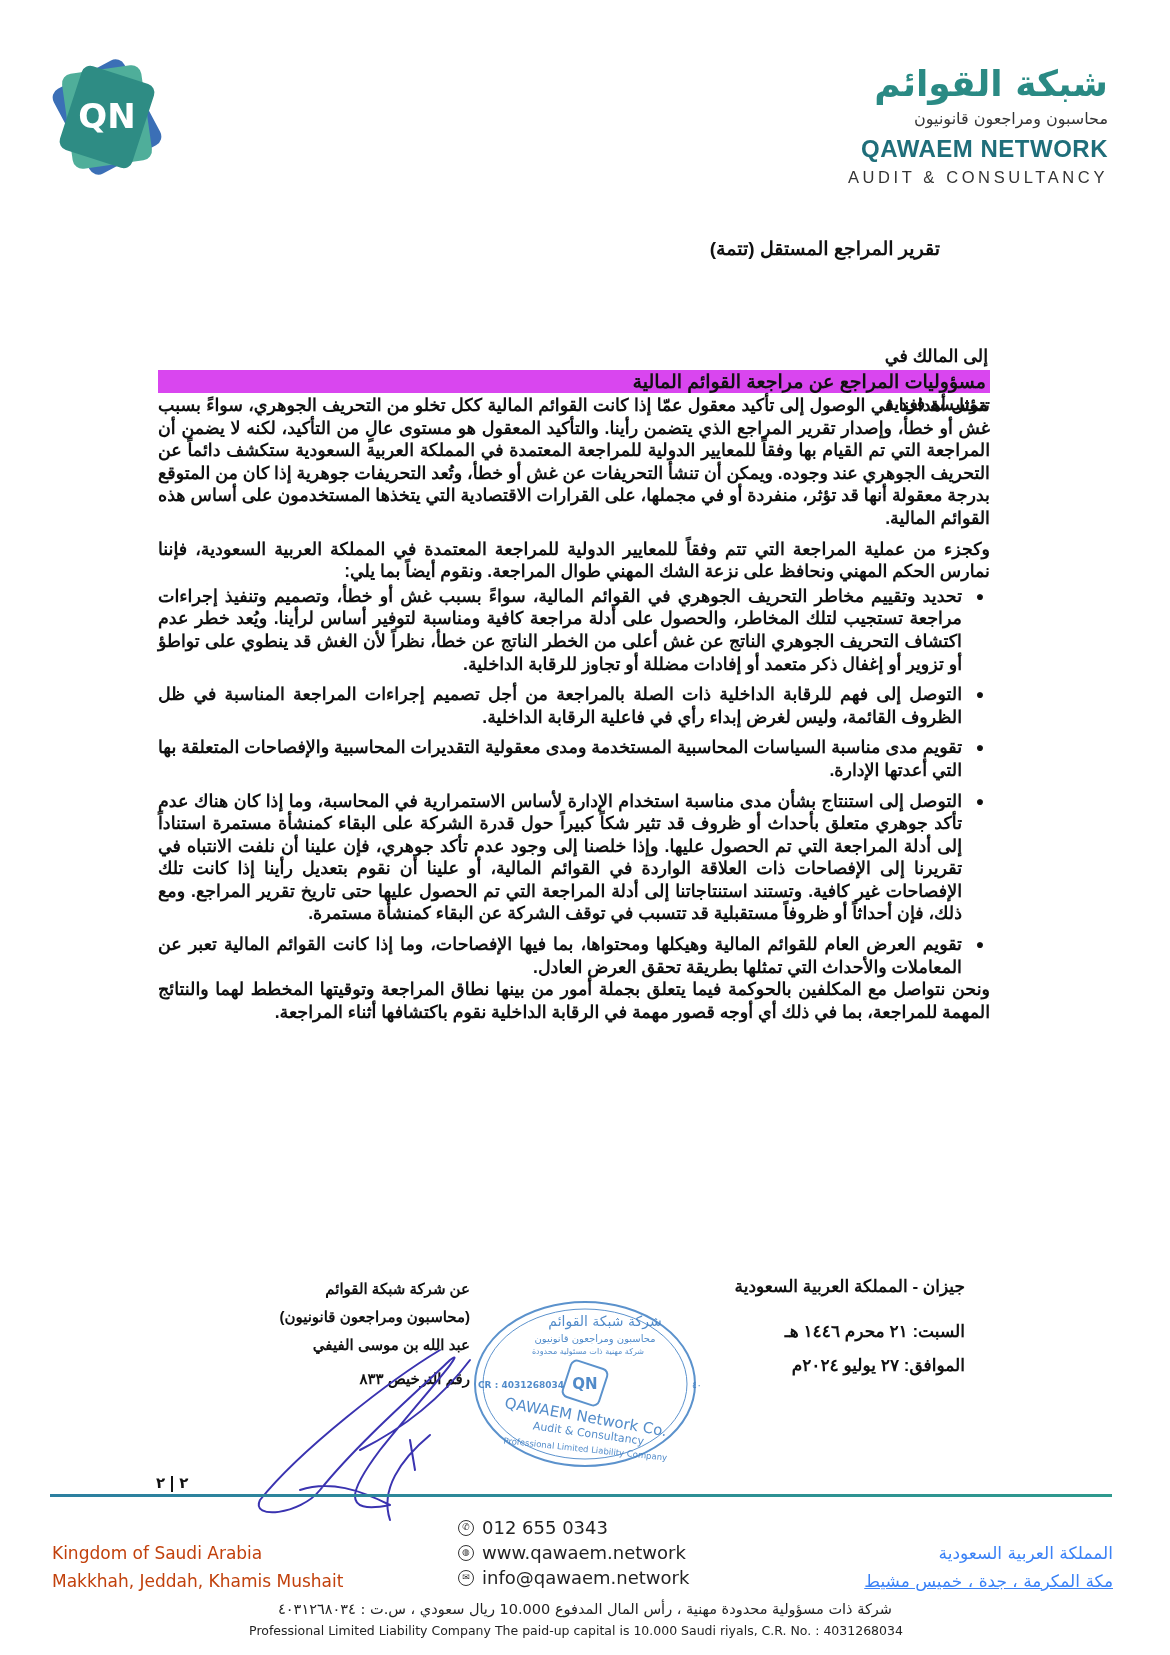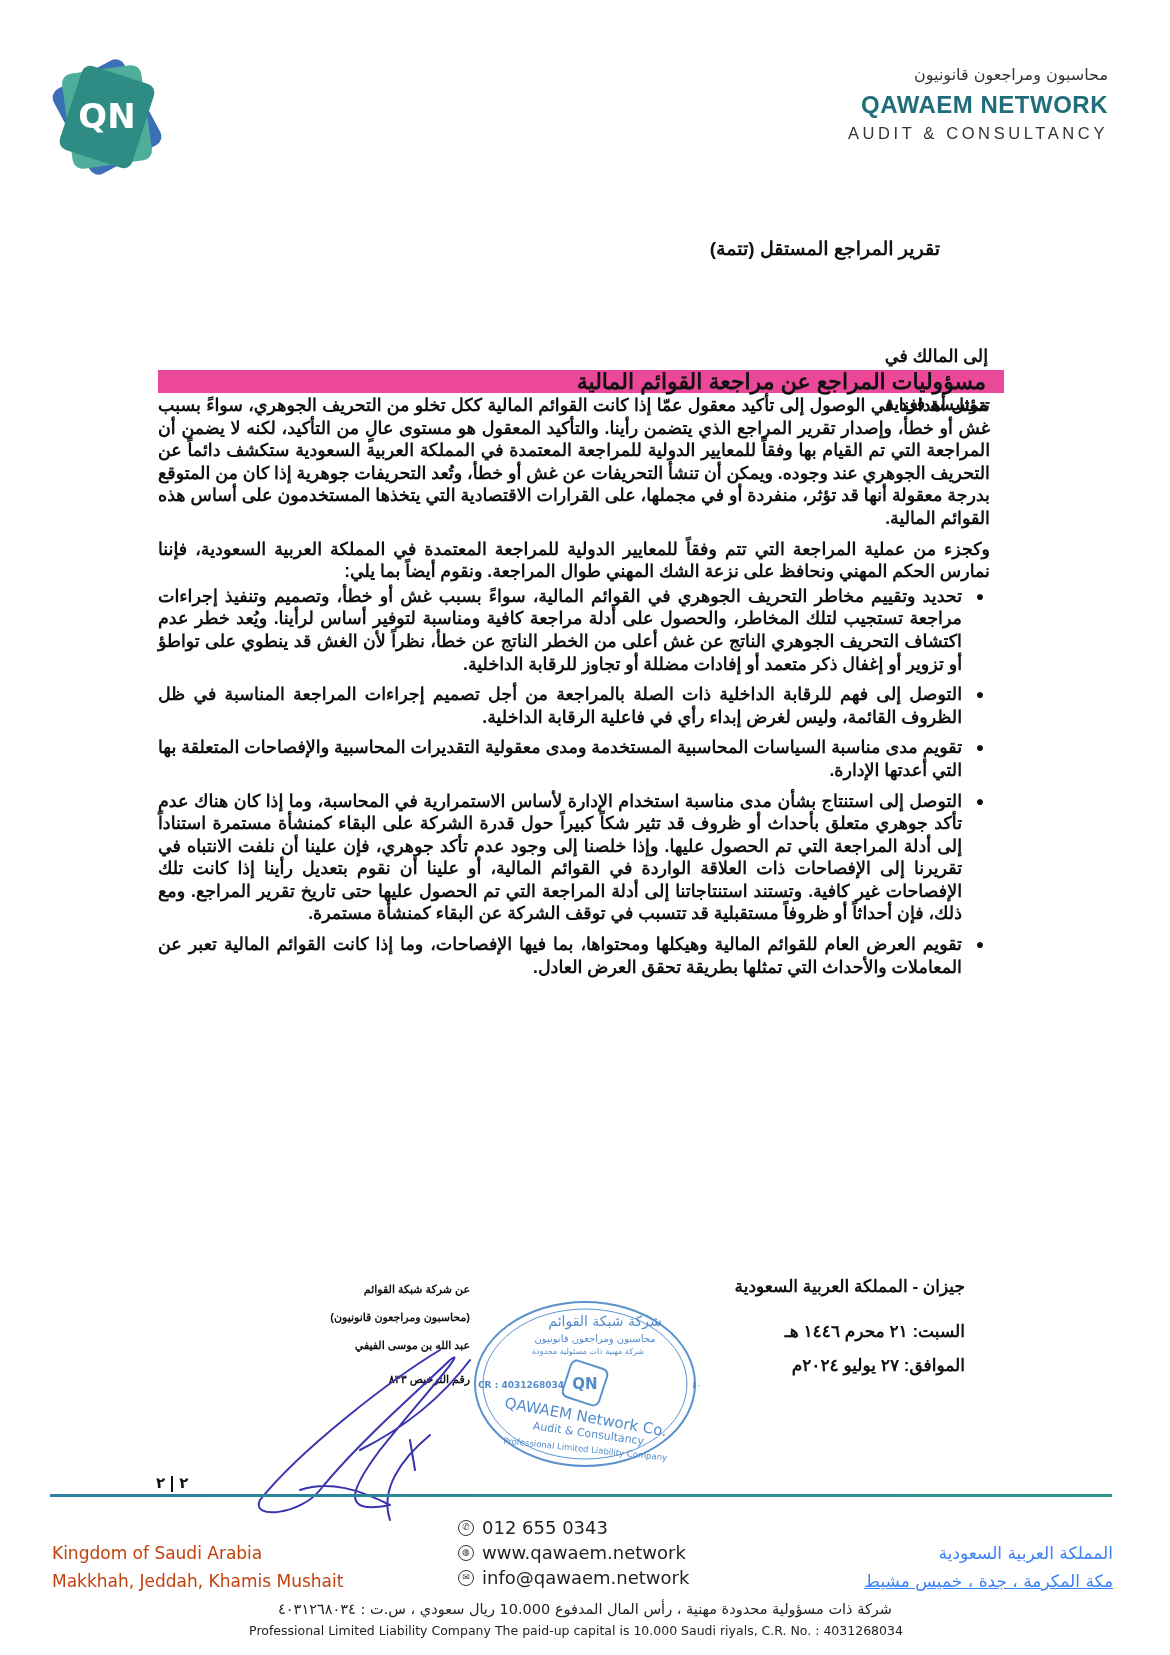"شبكة القوائم" div.brand-ar { html: none -> <div>شبكة القوائم</div> }
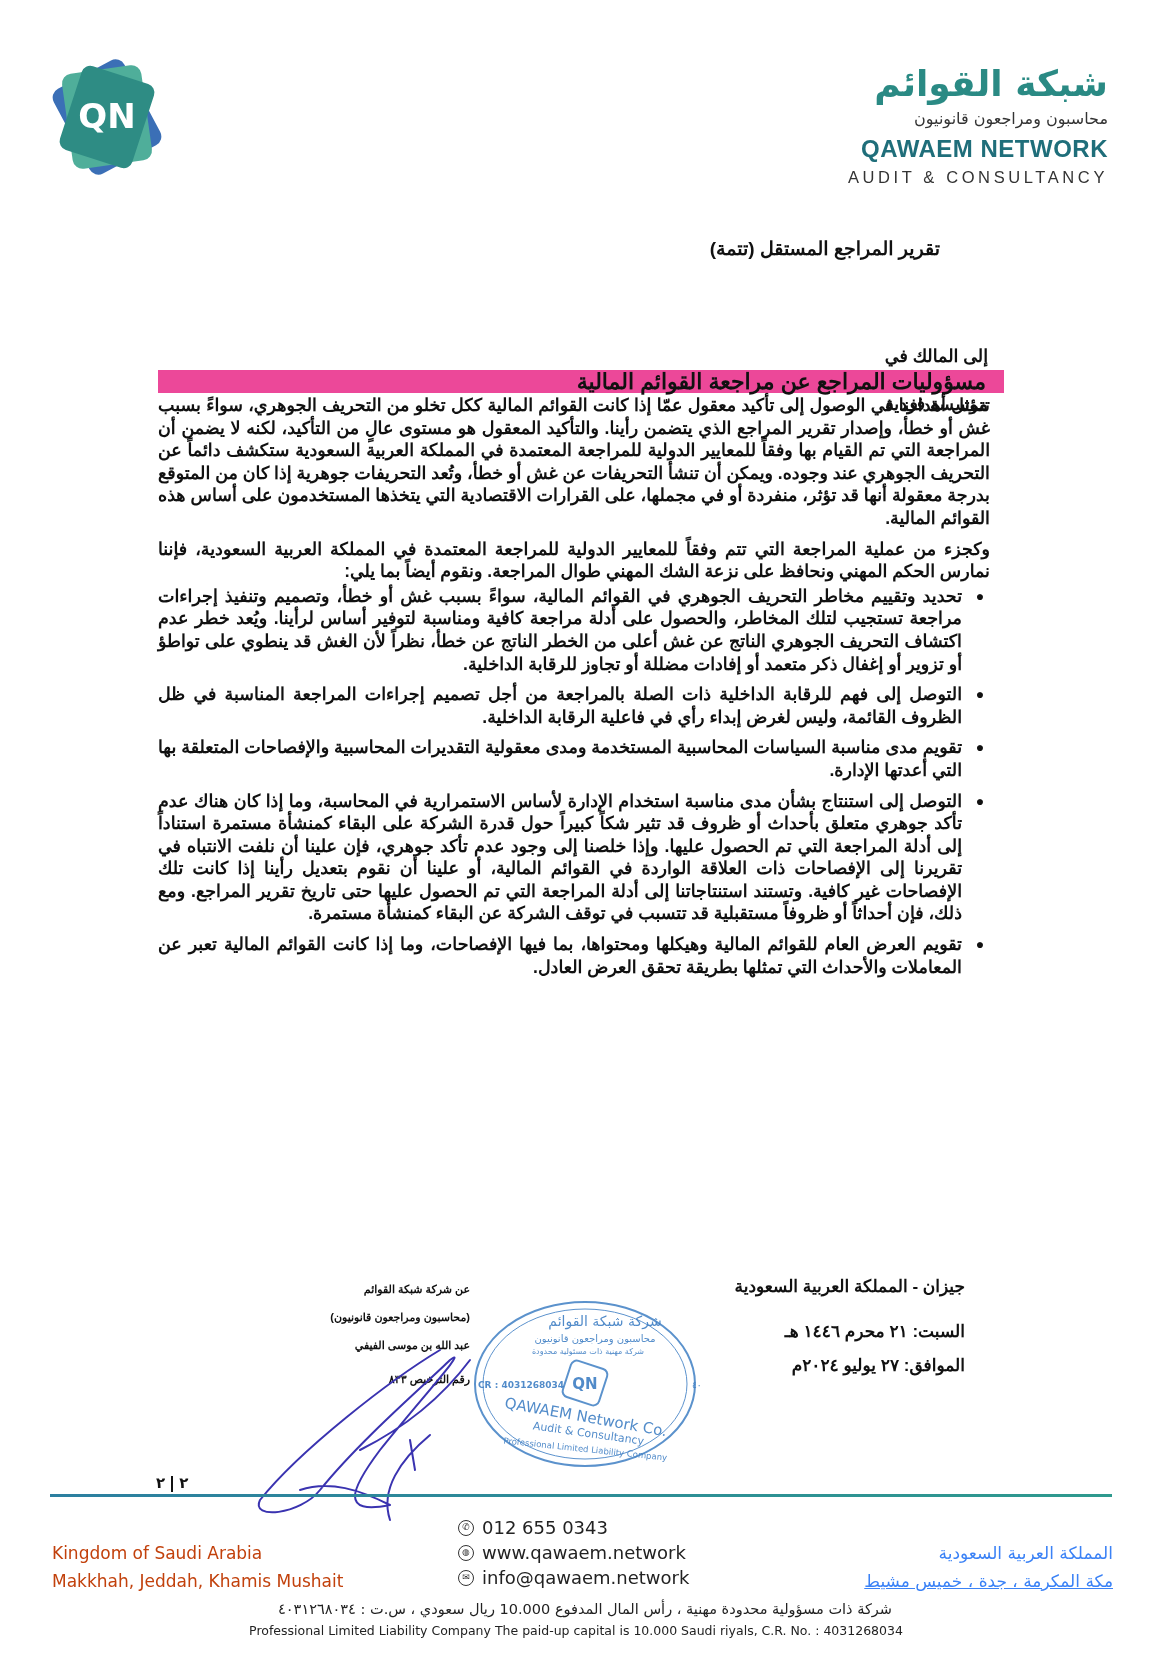"مسؤوليات المراجع عن مراجعة القوائم" .section-bar { background: #ec4899 -> #d946ef; font-size: 22px -> 19px; padding-right: 14px -> 0 }
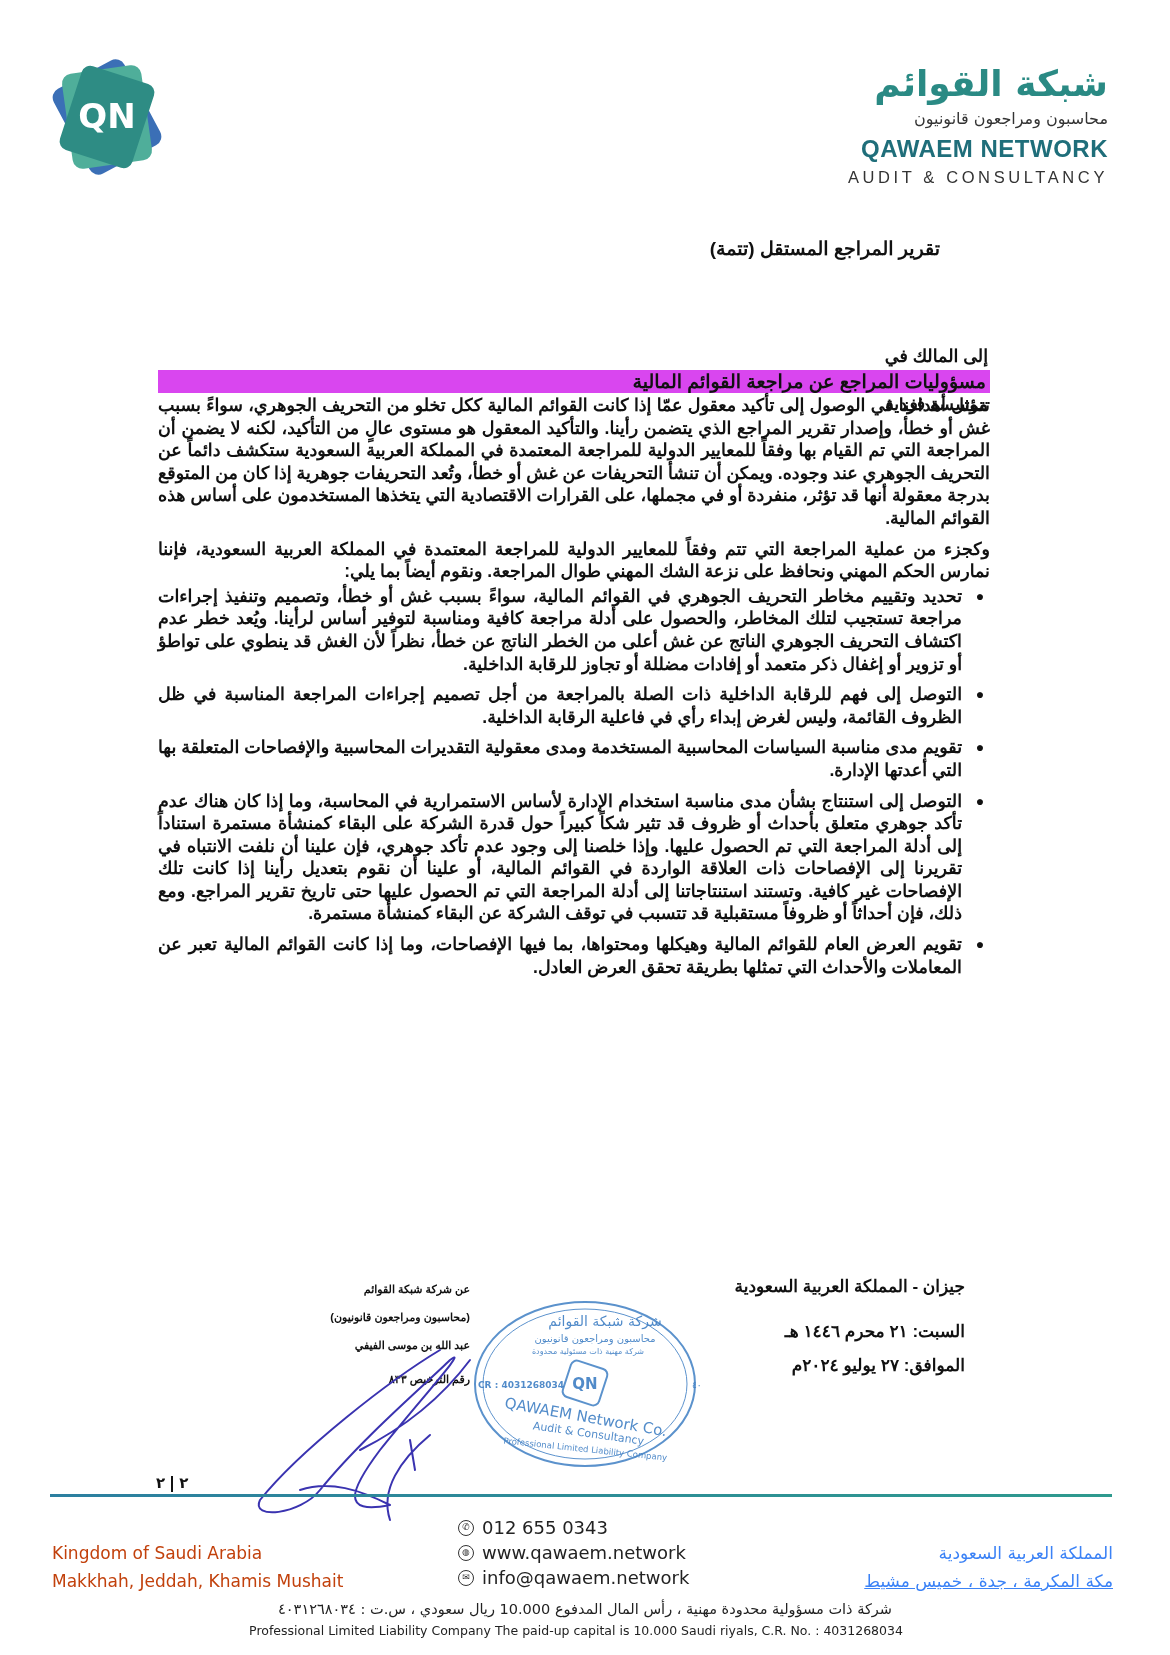"ونحن نتواصل مع المكلفين بالحوكمة" p { html: none -> <p>ونحن نتواصل مع المكلفين بالحوكمة فيما يتعلق بجملة أمور من بينها نطاق المراجعة وتوقيتها المخطط لهما والنتائج المهمة للمراجعة، بما في ذلك أي أوجه قصور مهمة في الرقابة الداخلية نقوم باكتشافها أثناء المراجعة.</p> }
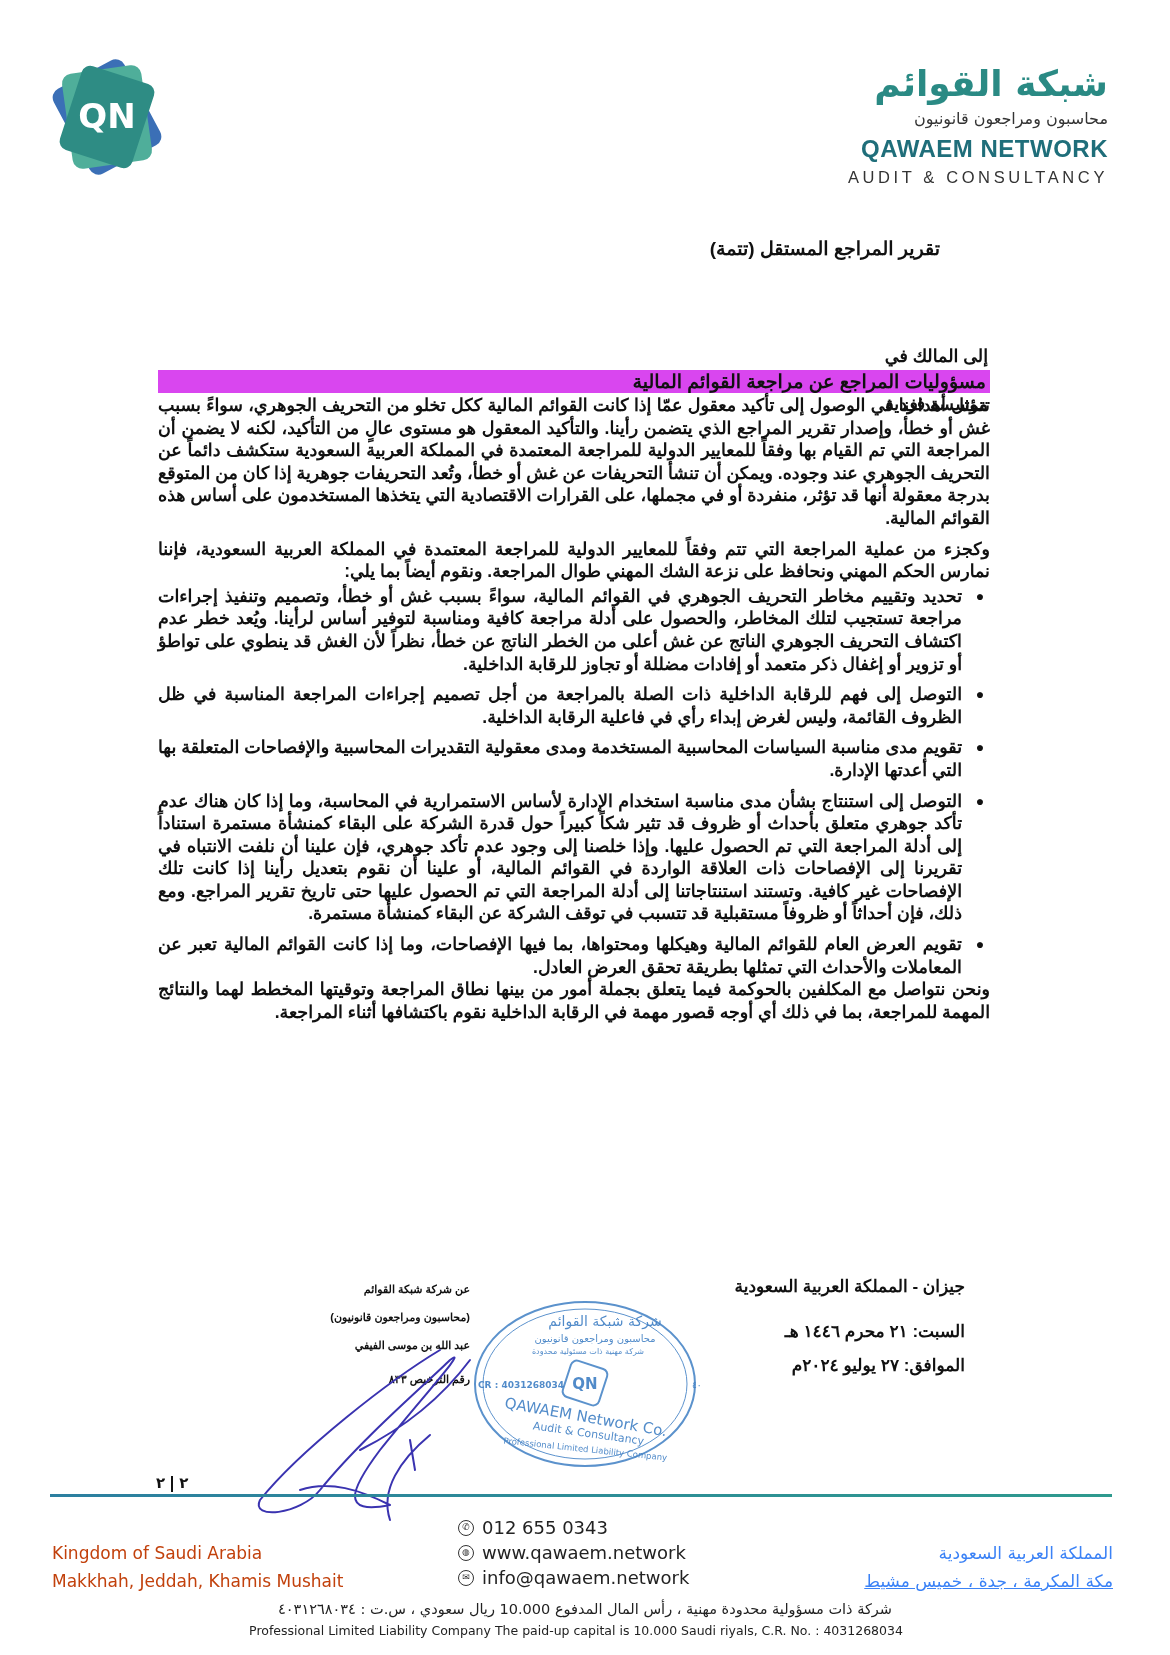"عن شركة شبكة القوائم" .signer { font-size: 11px -> 15px }
